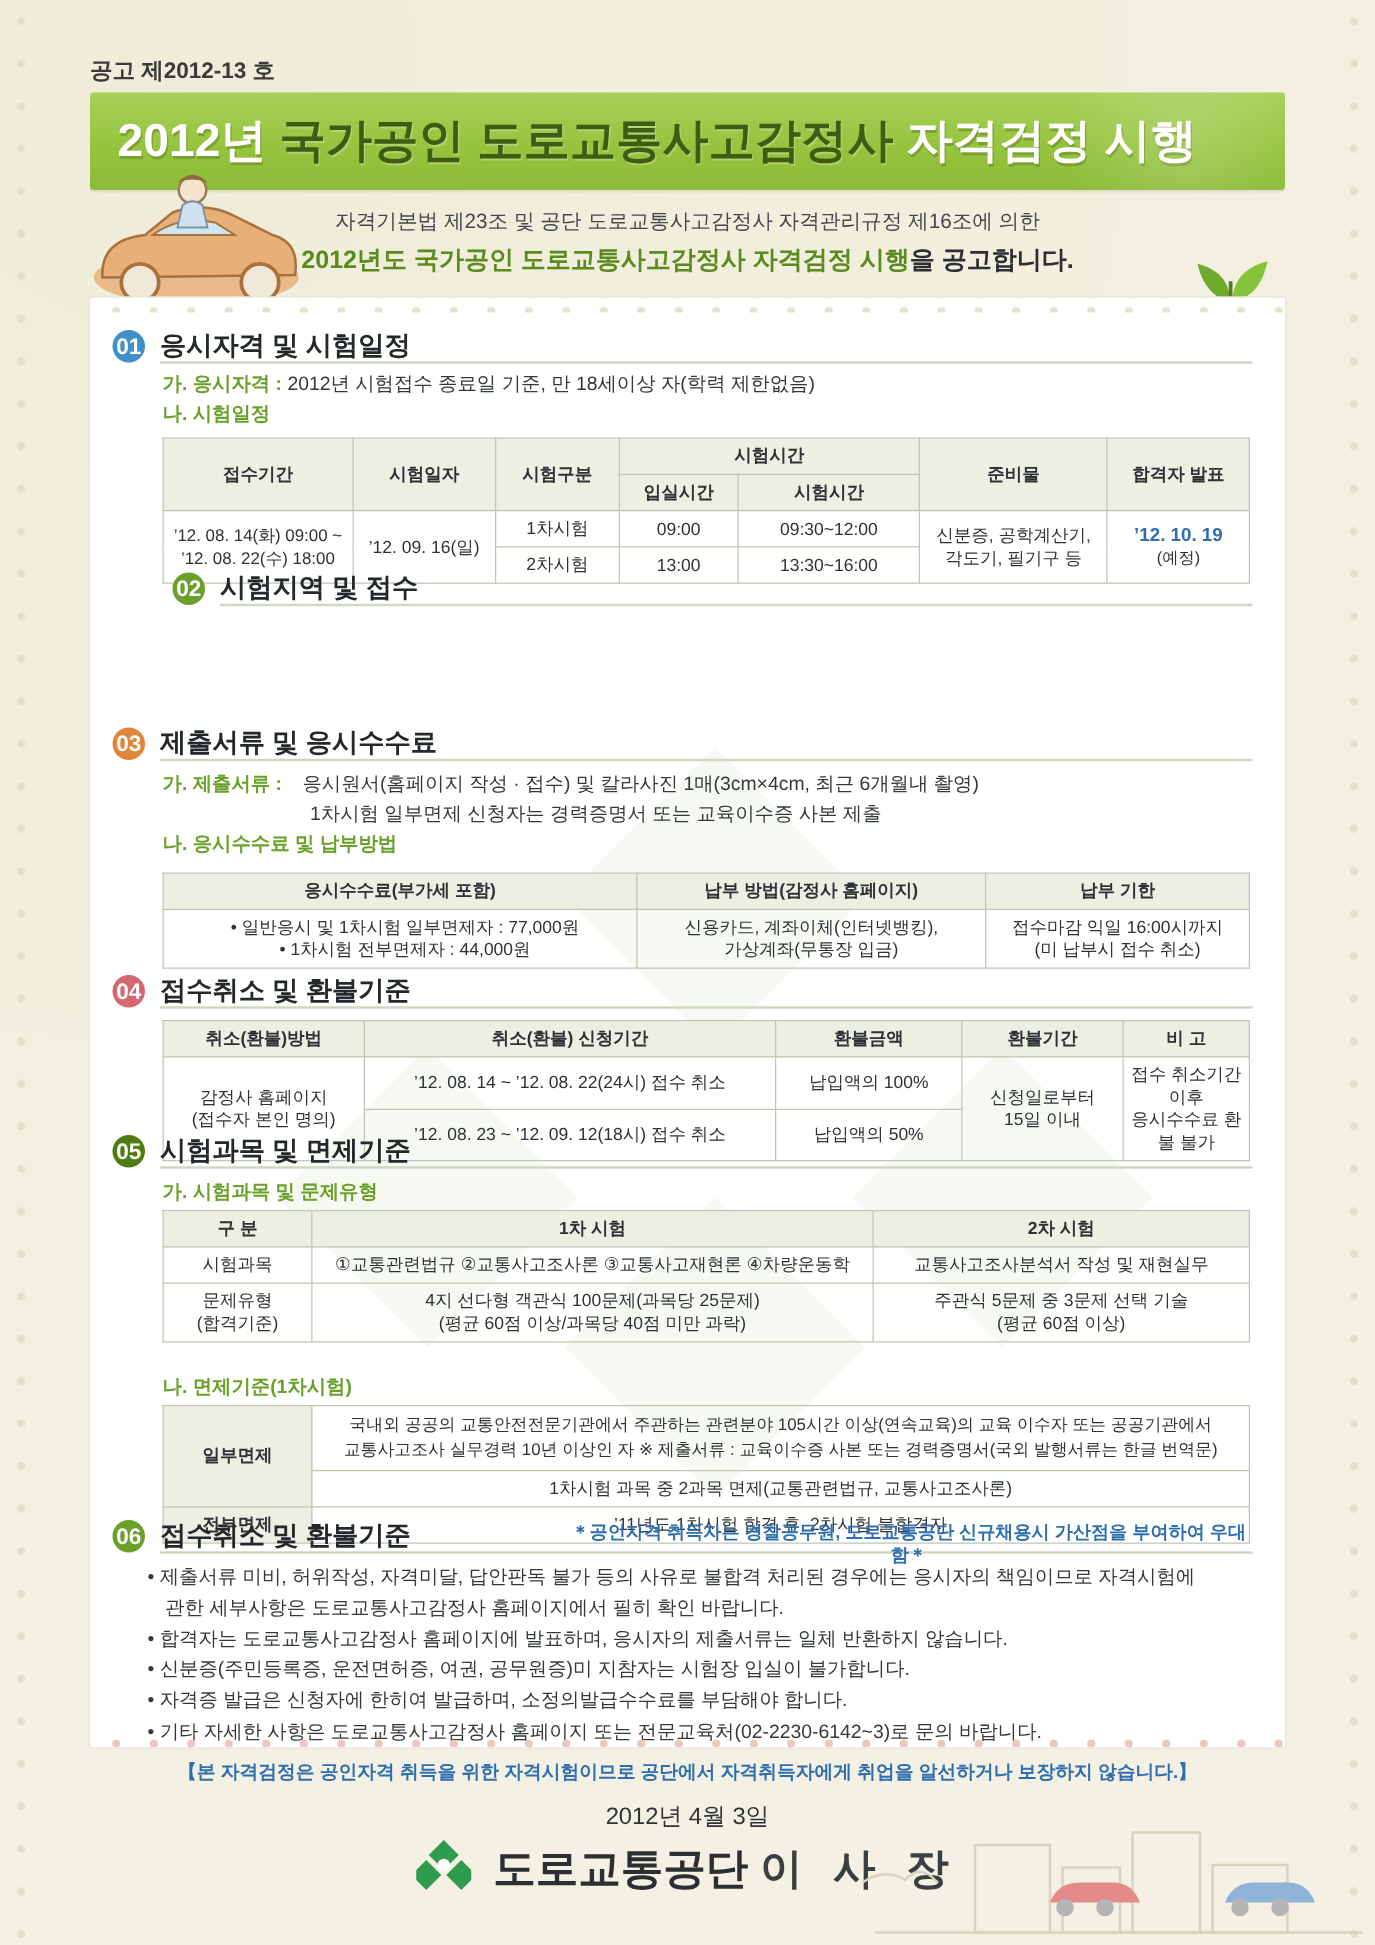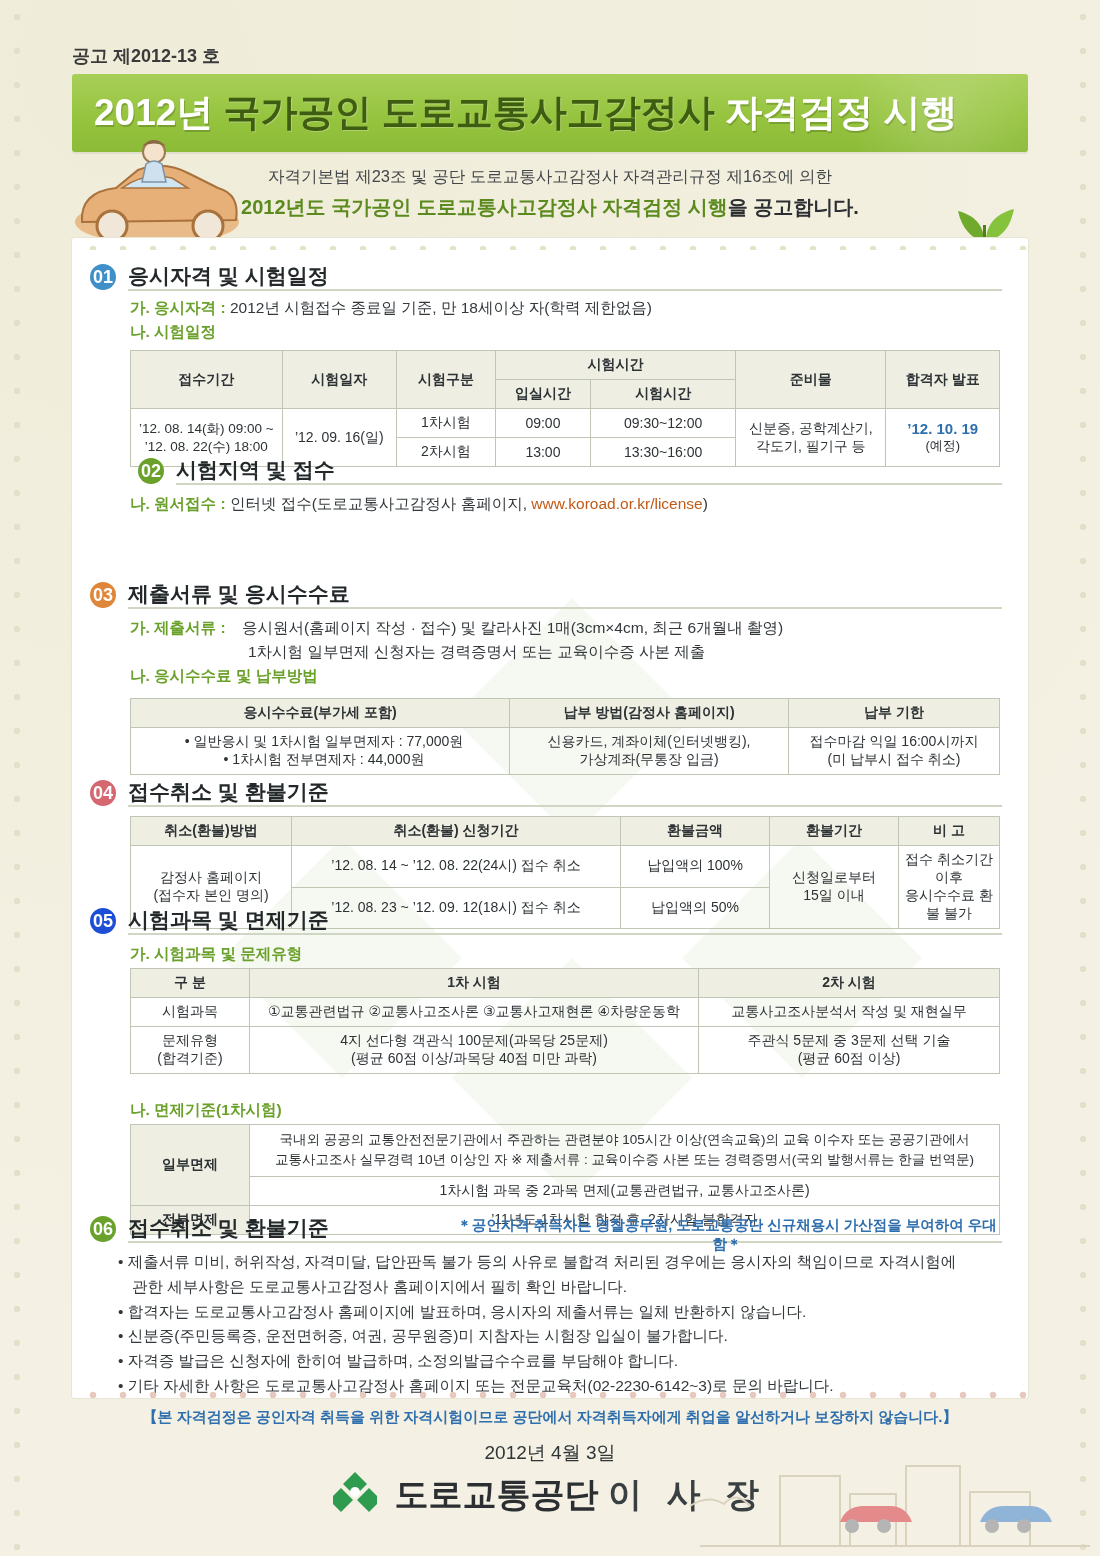"나. 원서접수 : 인터넷 접수(도로교통사고감정사" div.line { html: <div> <span>나. 원서접수 :</span><span> 인터넷 접수(도로교통사고감정사 홈페이지, </span><span>www.koroad.or.kr/license</span><span>)</span> </div> -> none }
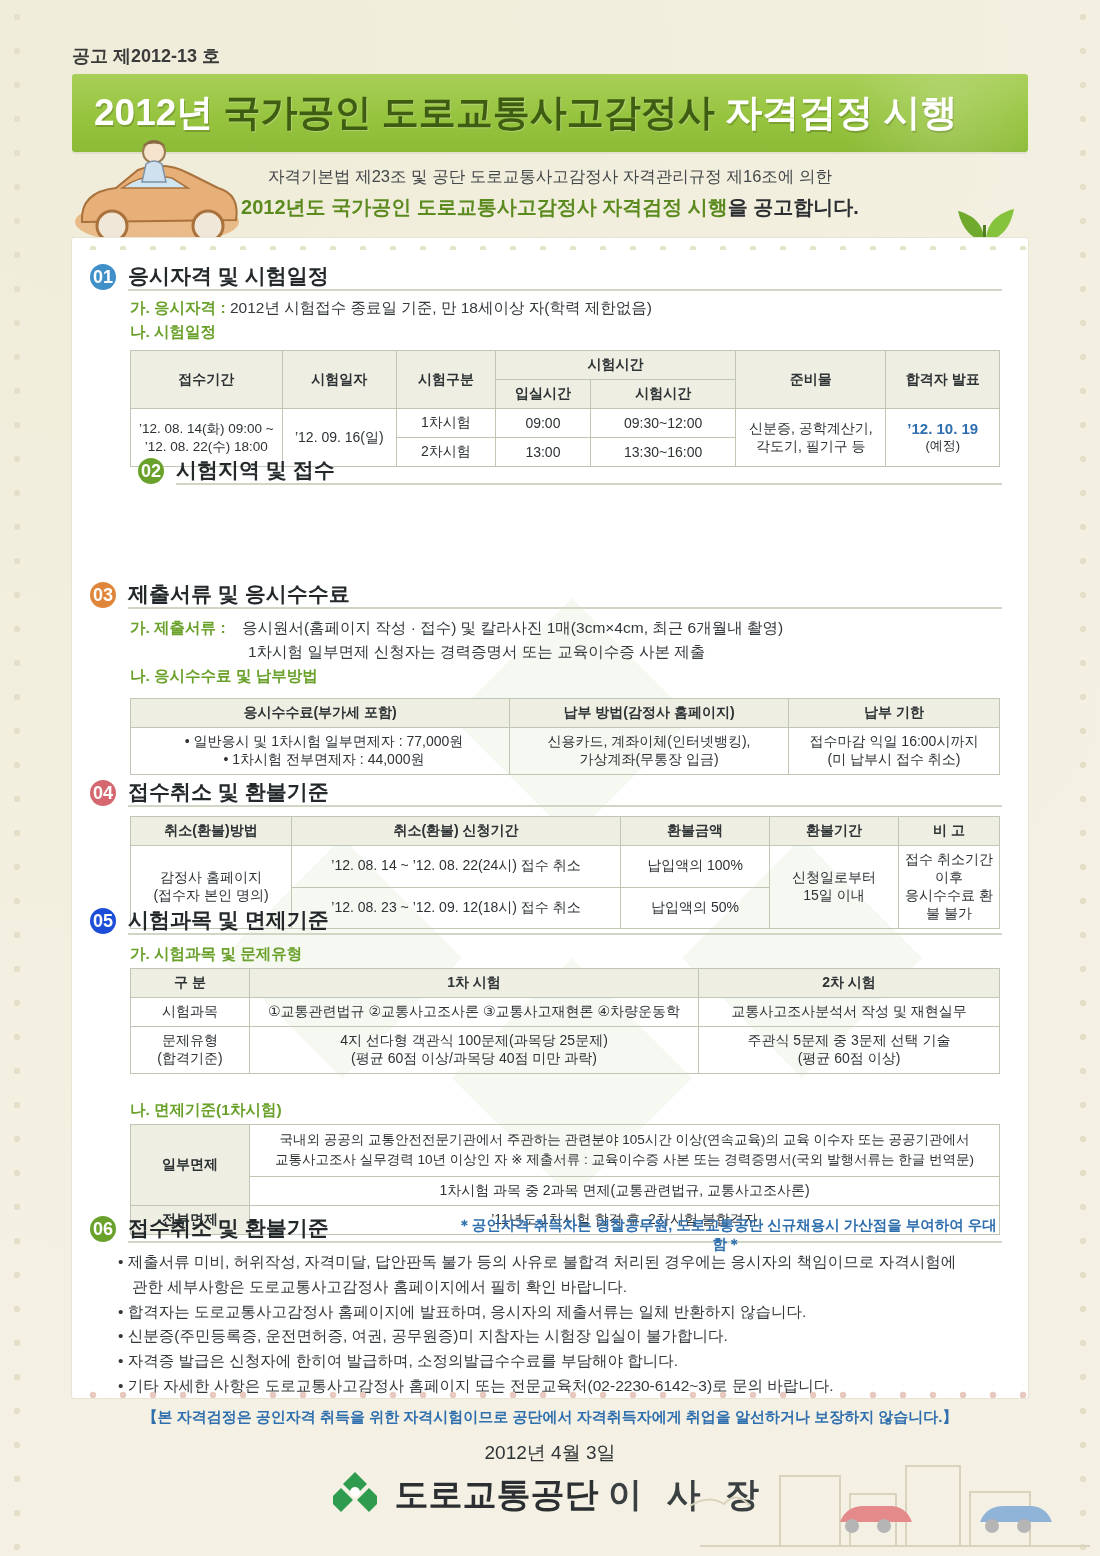"05" div.sec-num { background: #1d4ed8 -> #4d7c0f }
